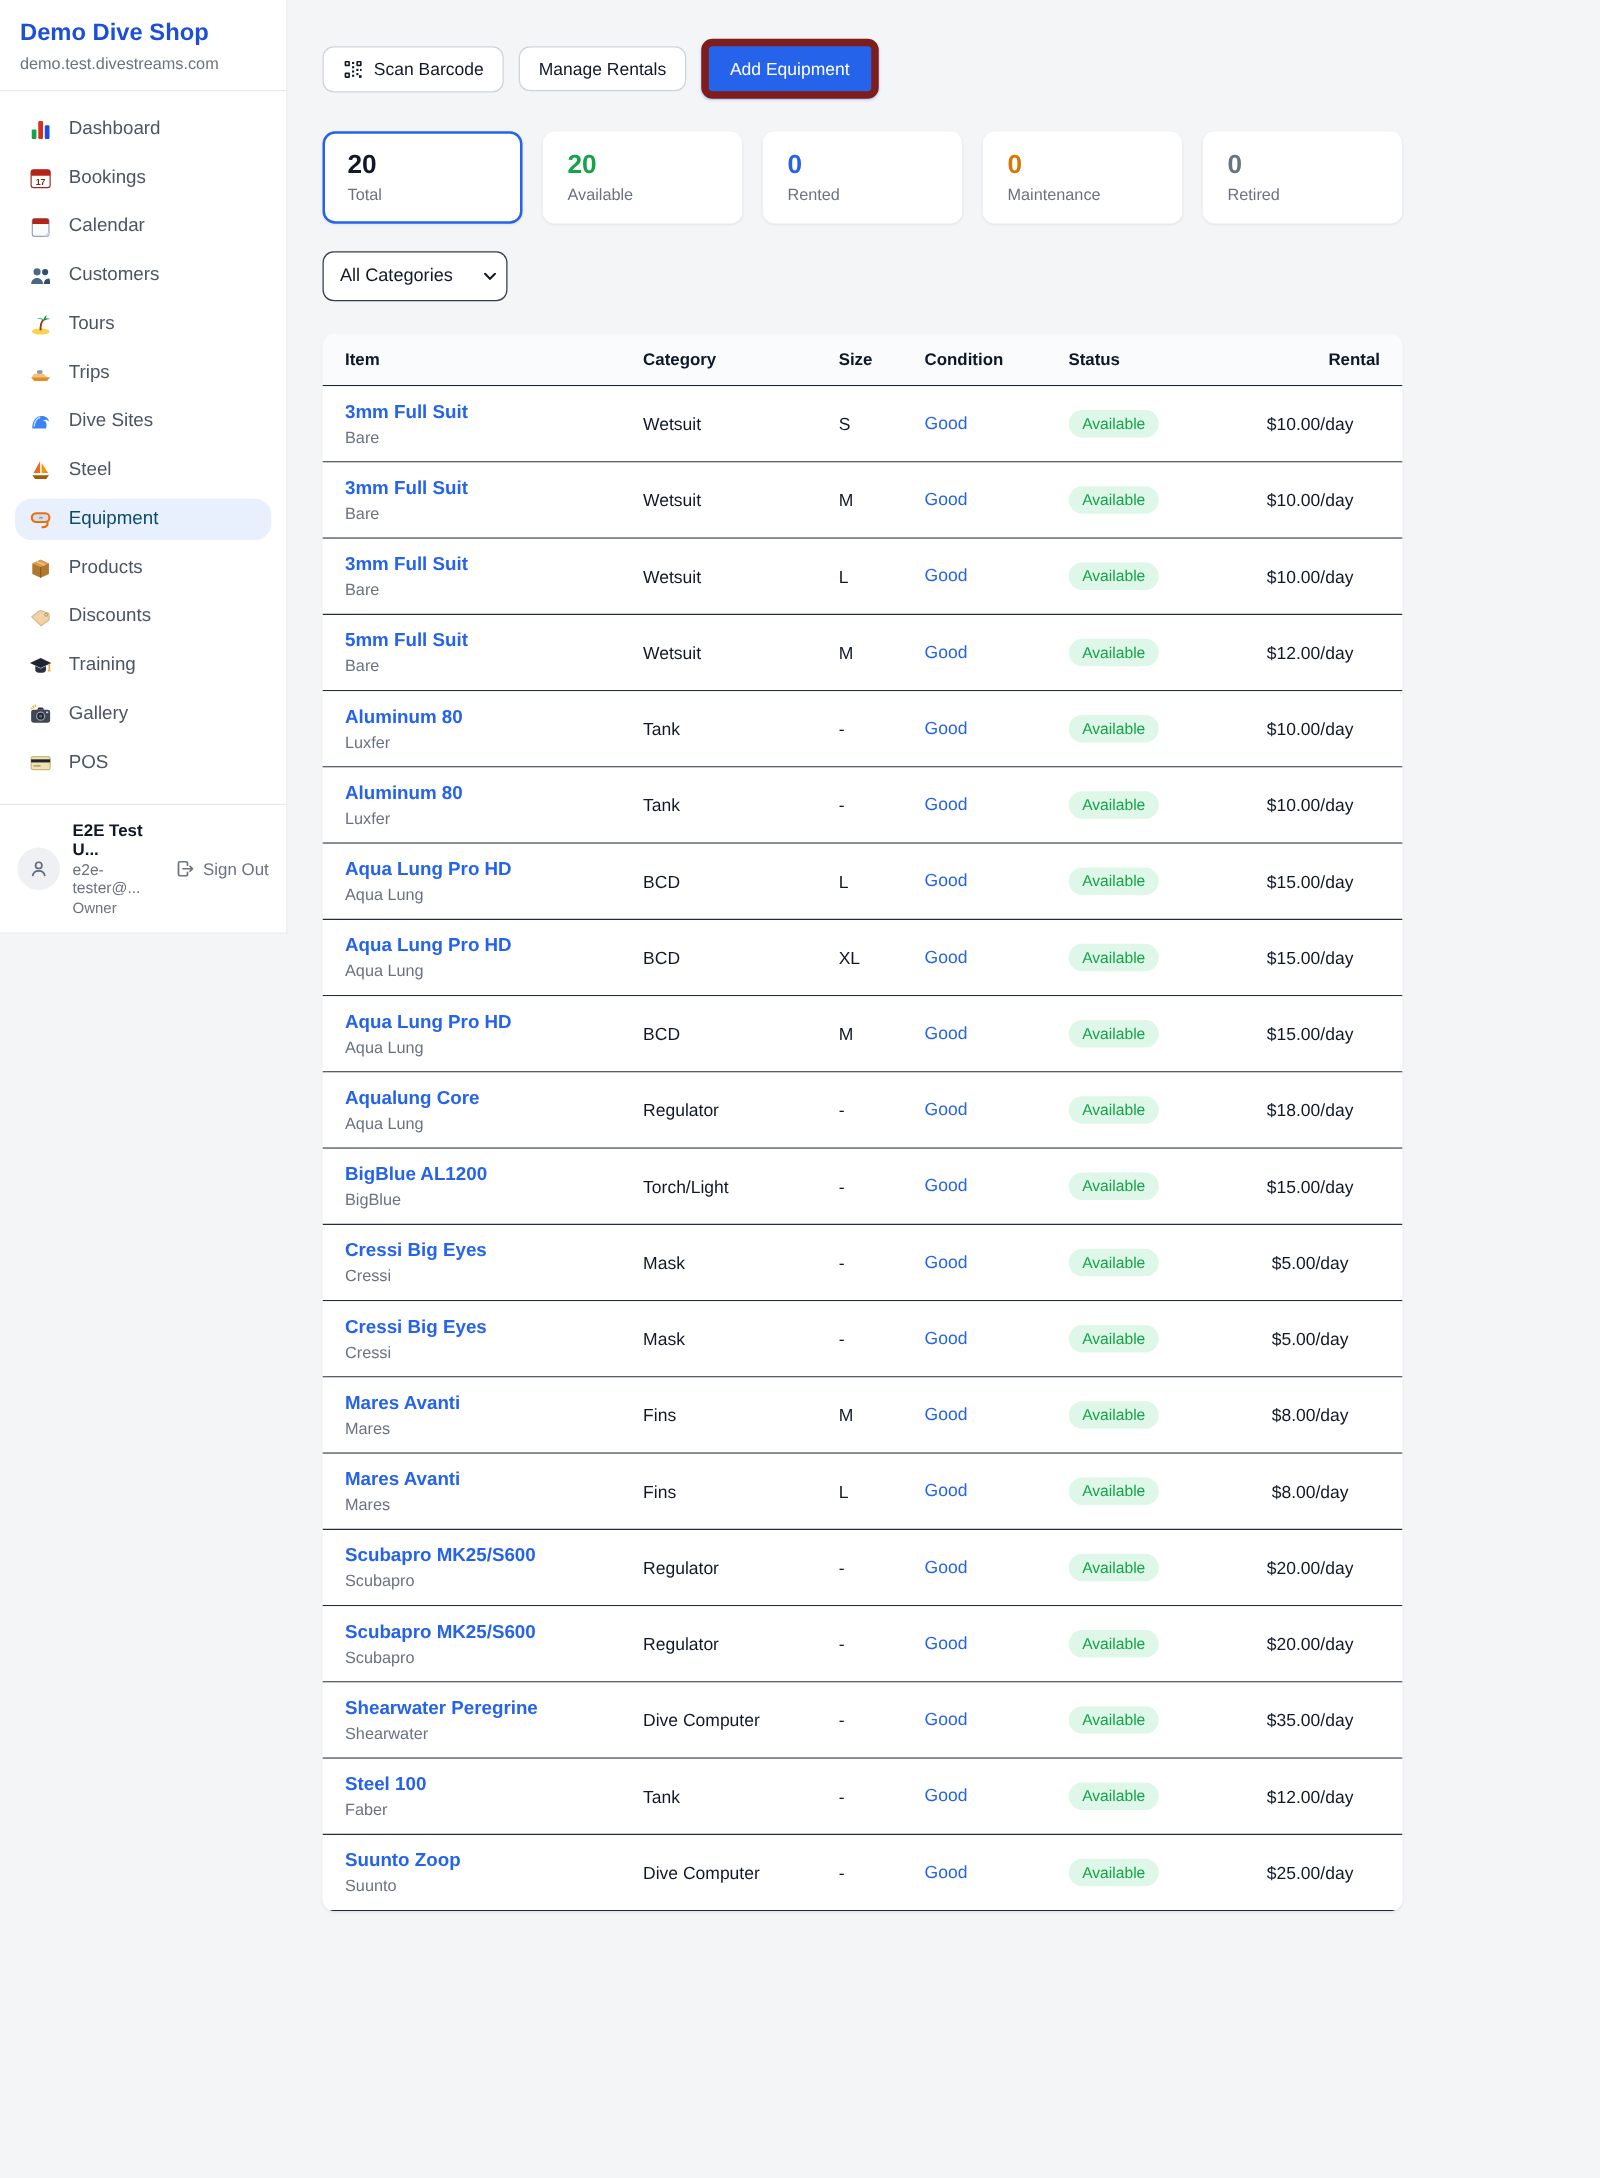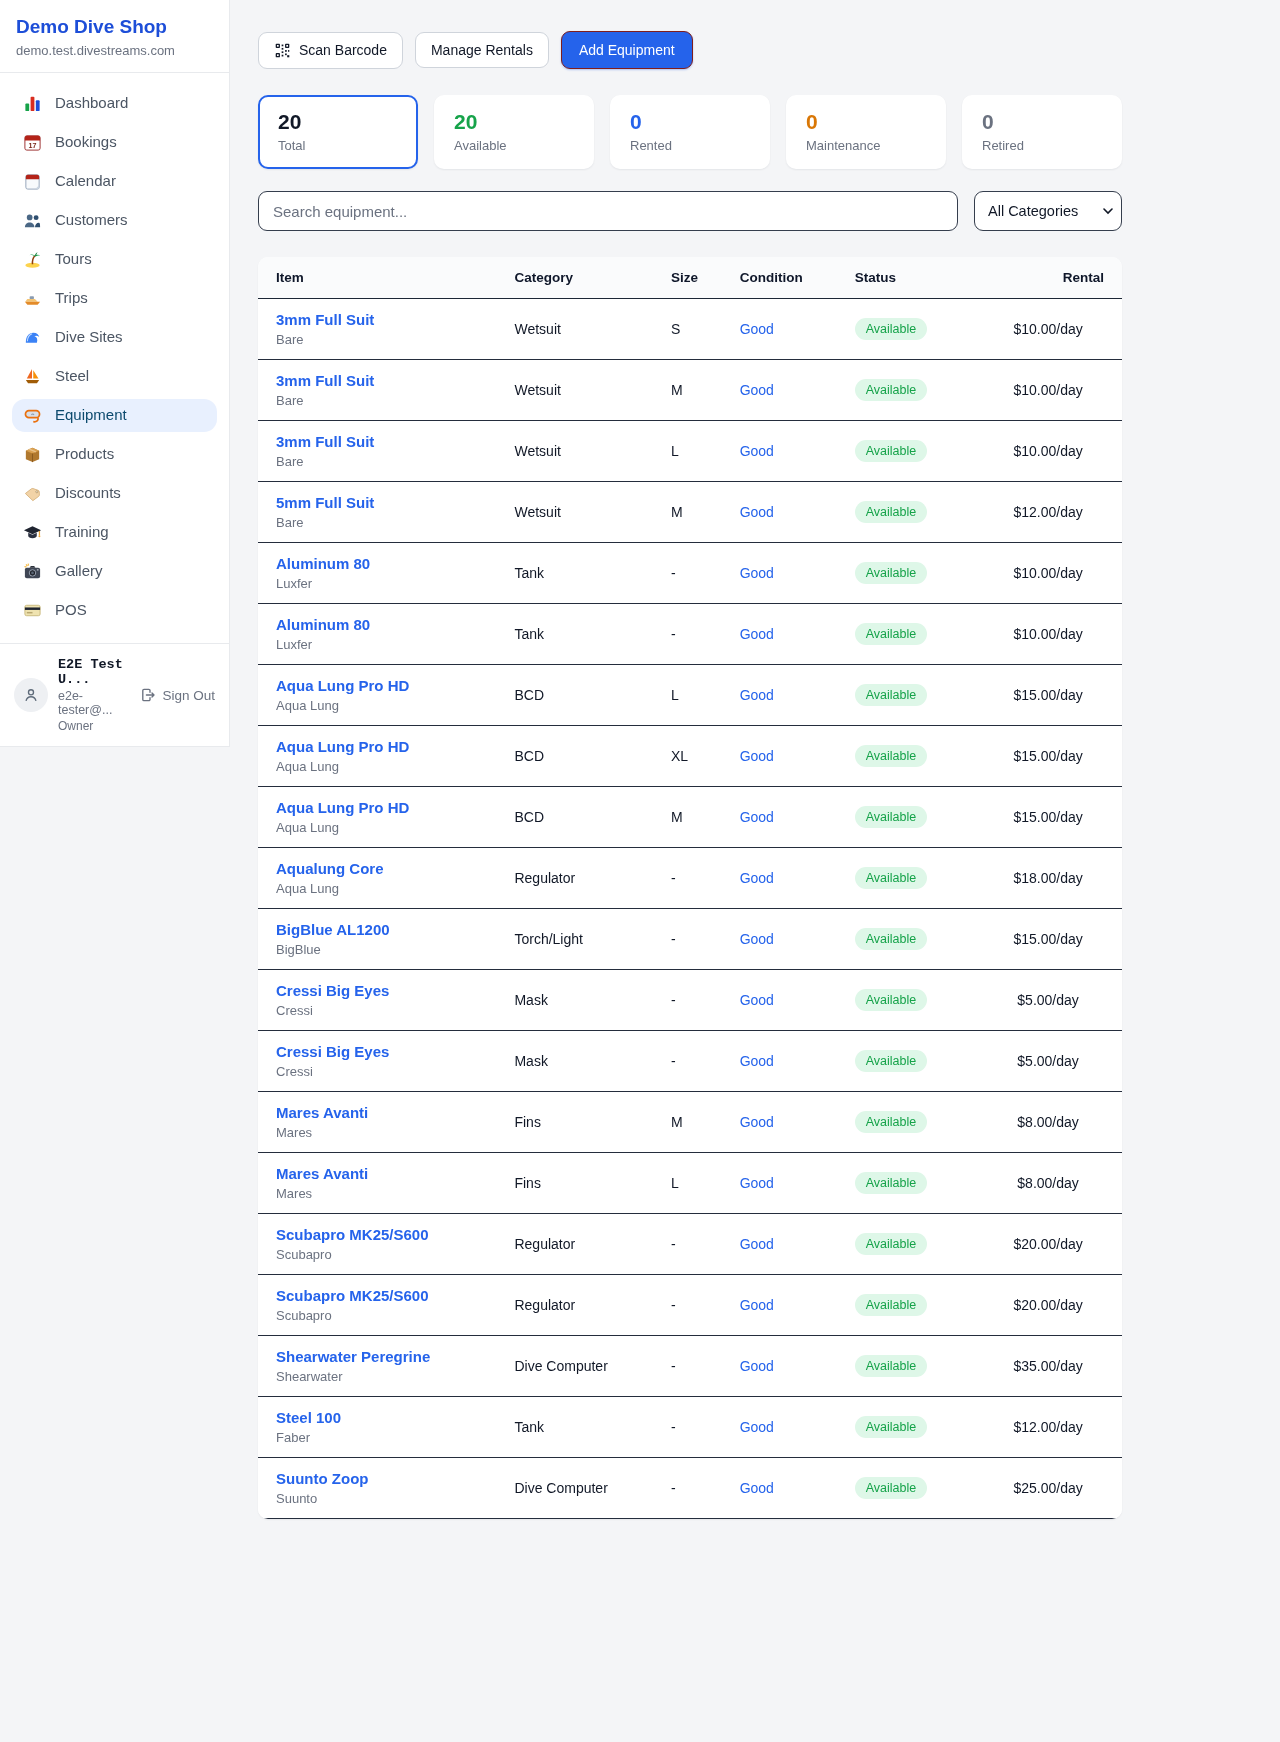"Add Equipment" .btn-primary { border: 1px solid #7f1d1d -> 6px solid #7f1d1d }
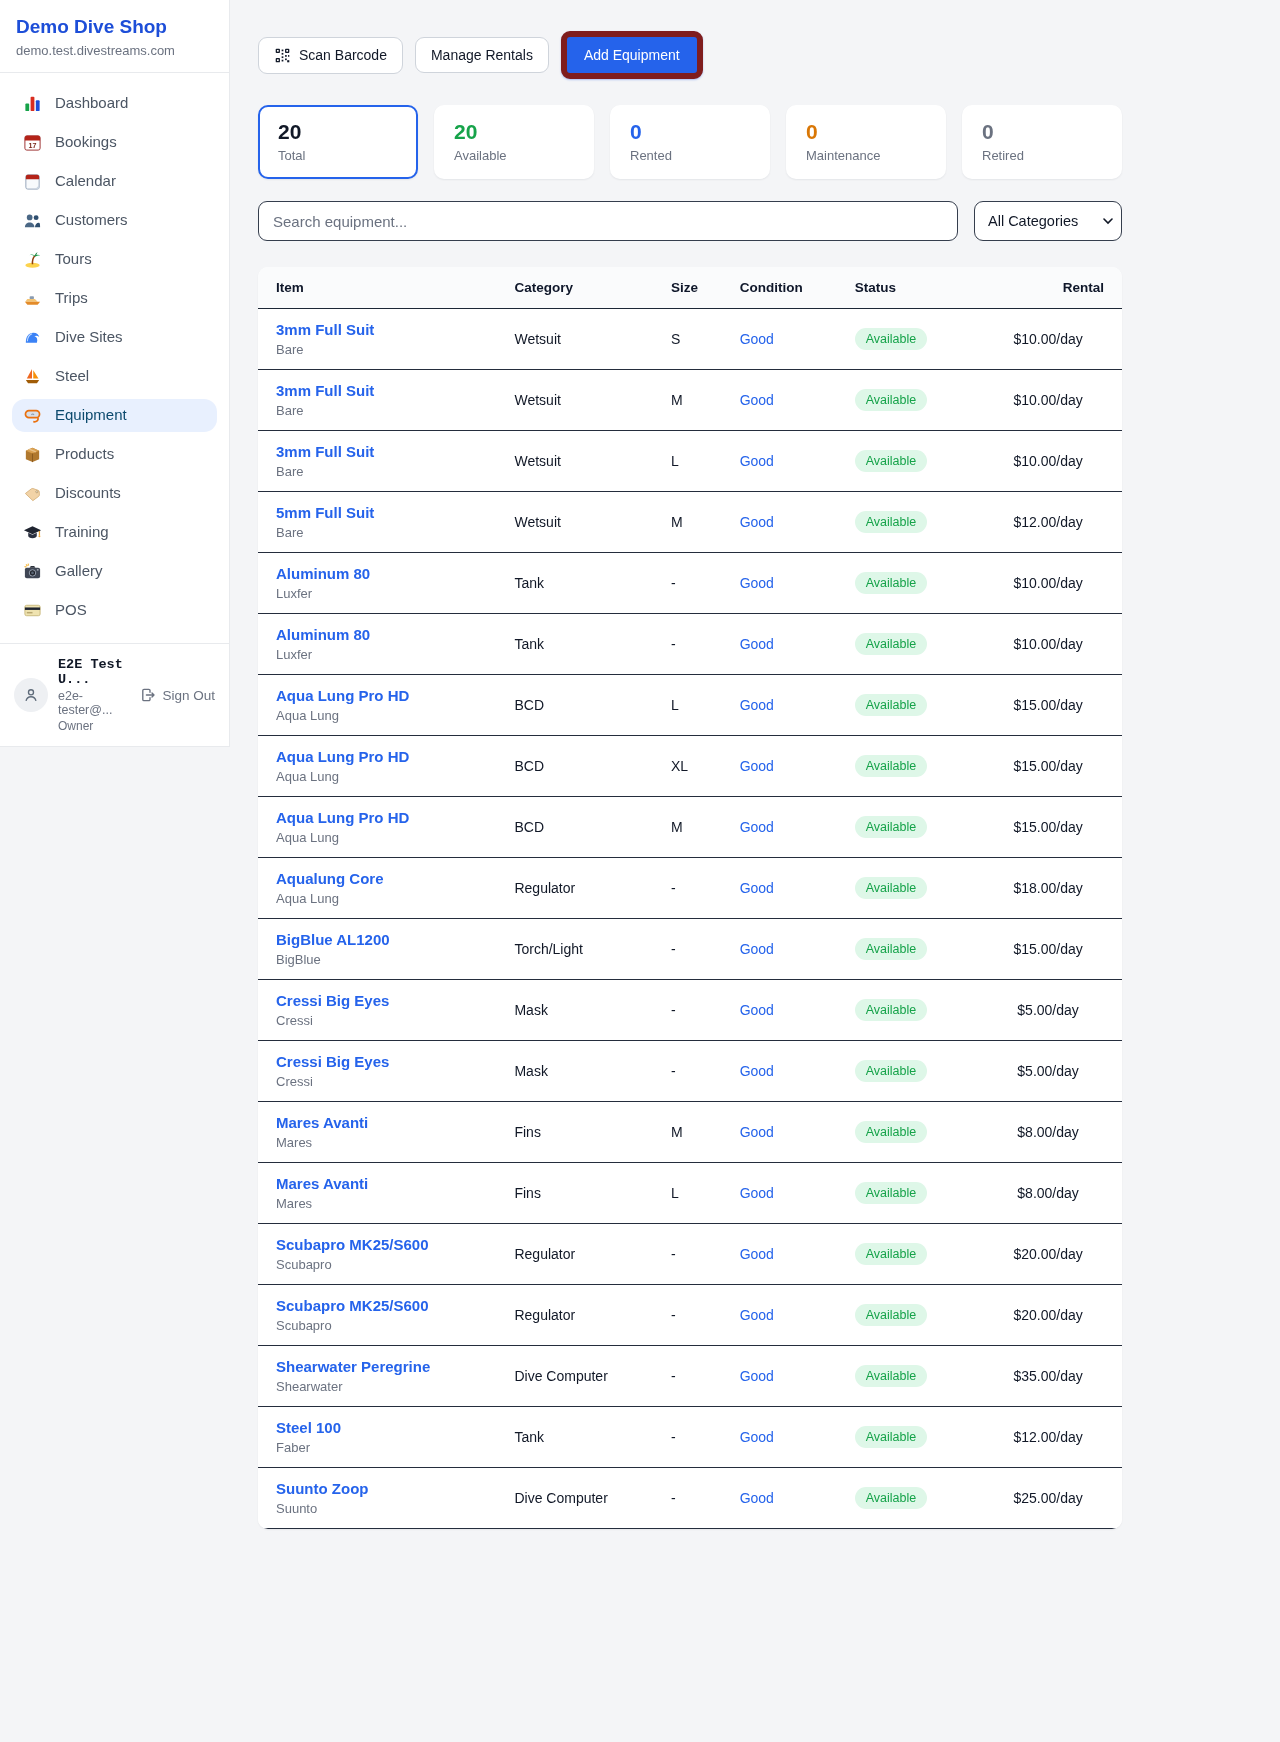"Search equipment..." input.search { html: <input> -> none }
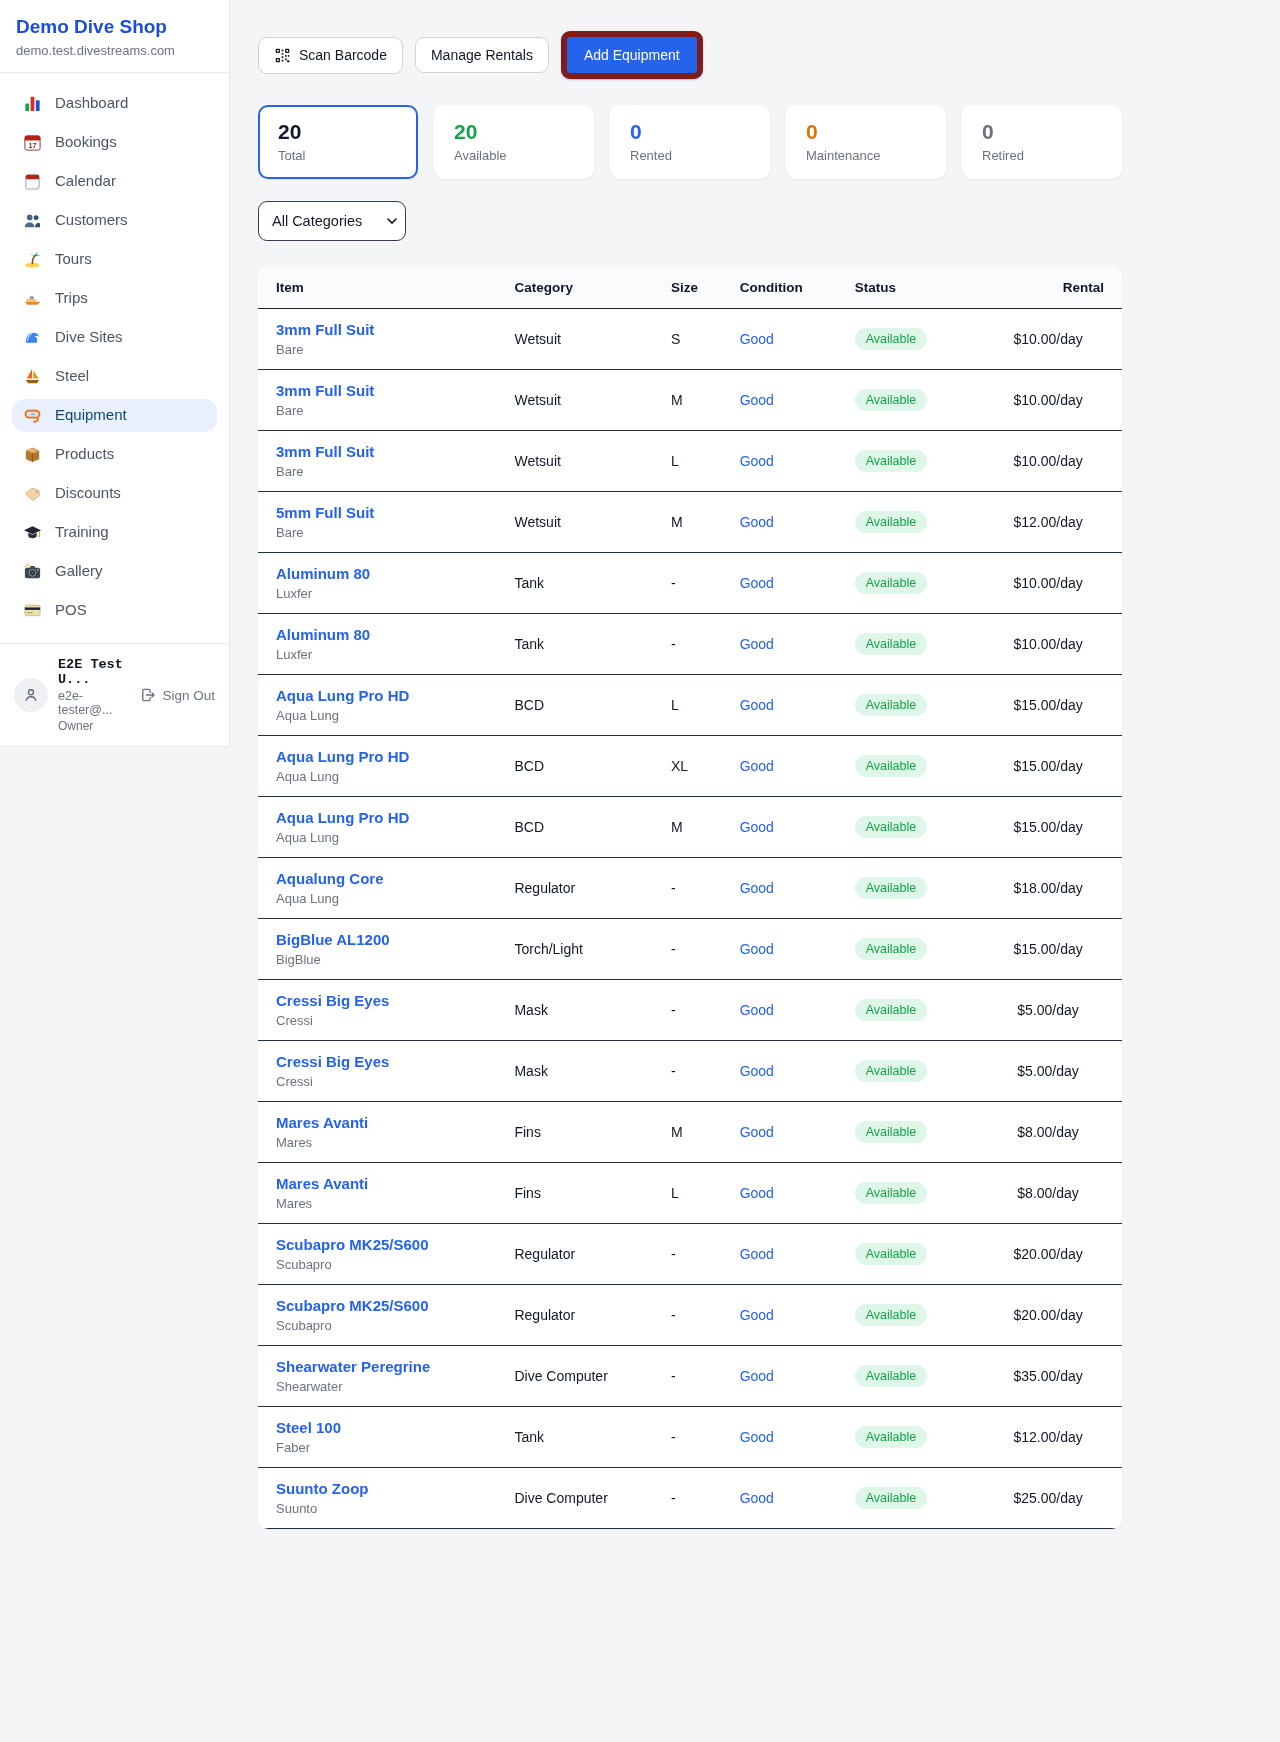"E2E Test U..." .user-name { font-family: Liberation Mono, monospace -> none }
